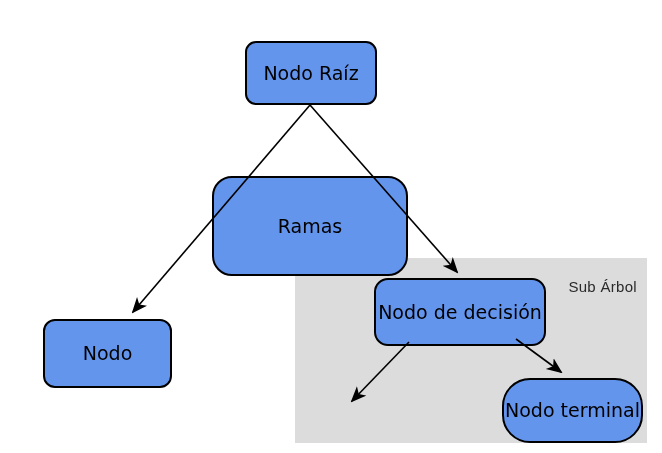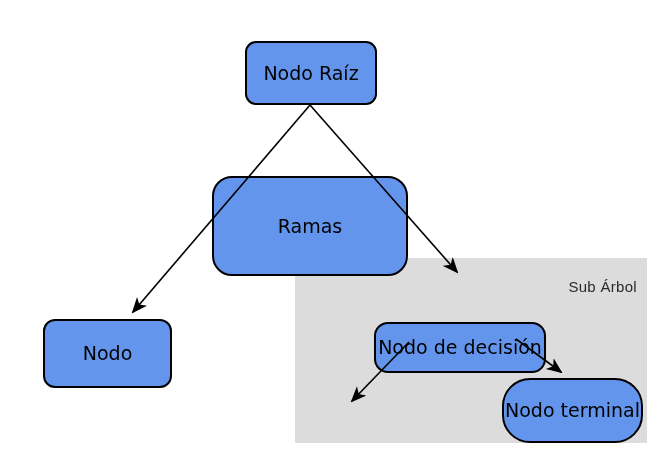"Nodo de decisión" .node-decision { height: 51px -> 68px; margin-top: 44px -> none }
